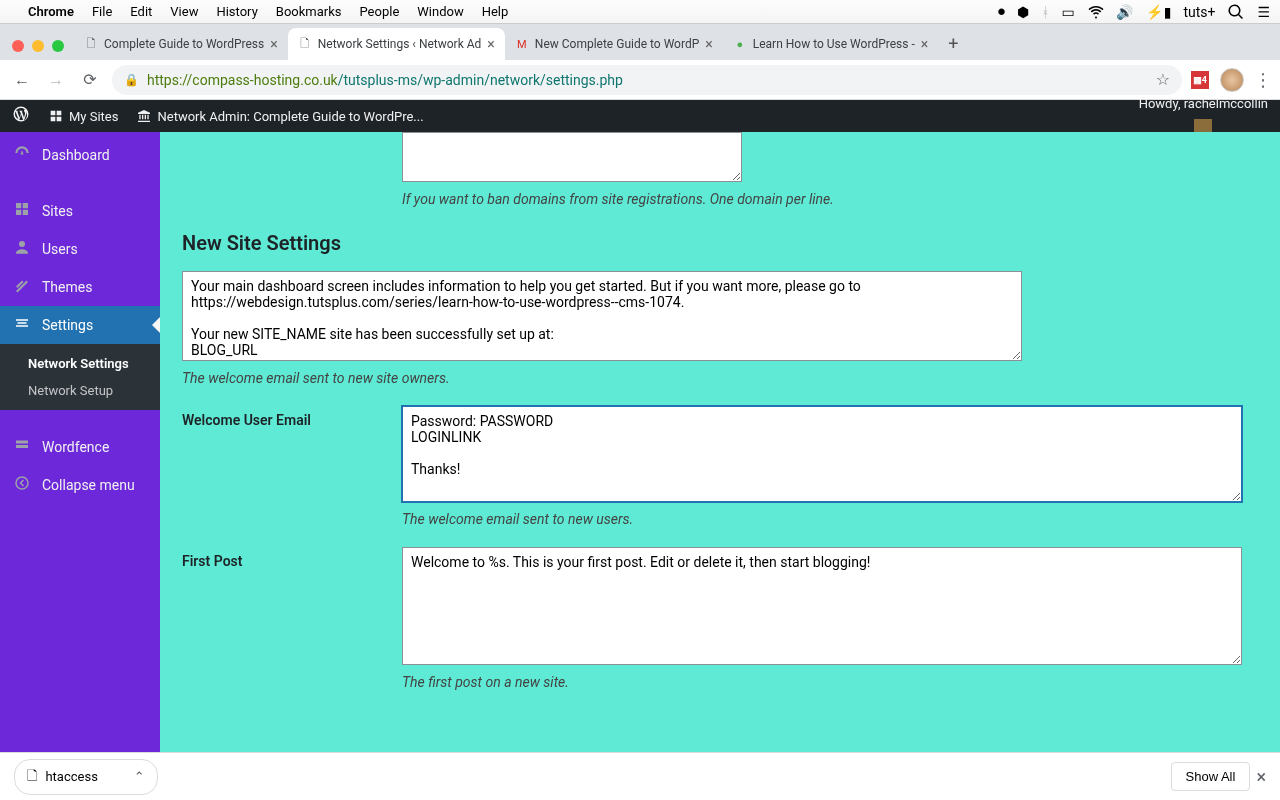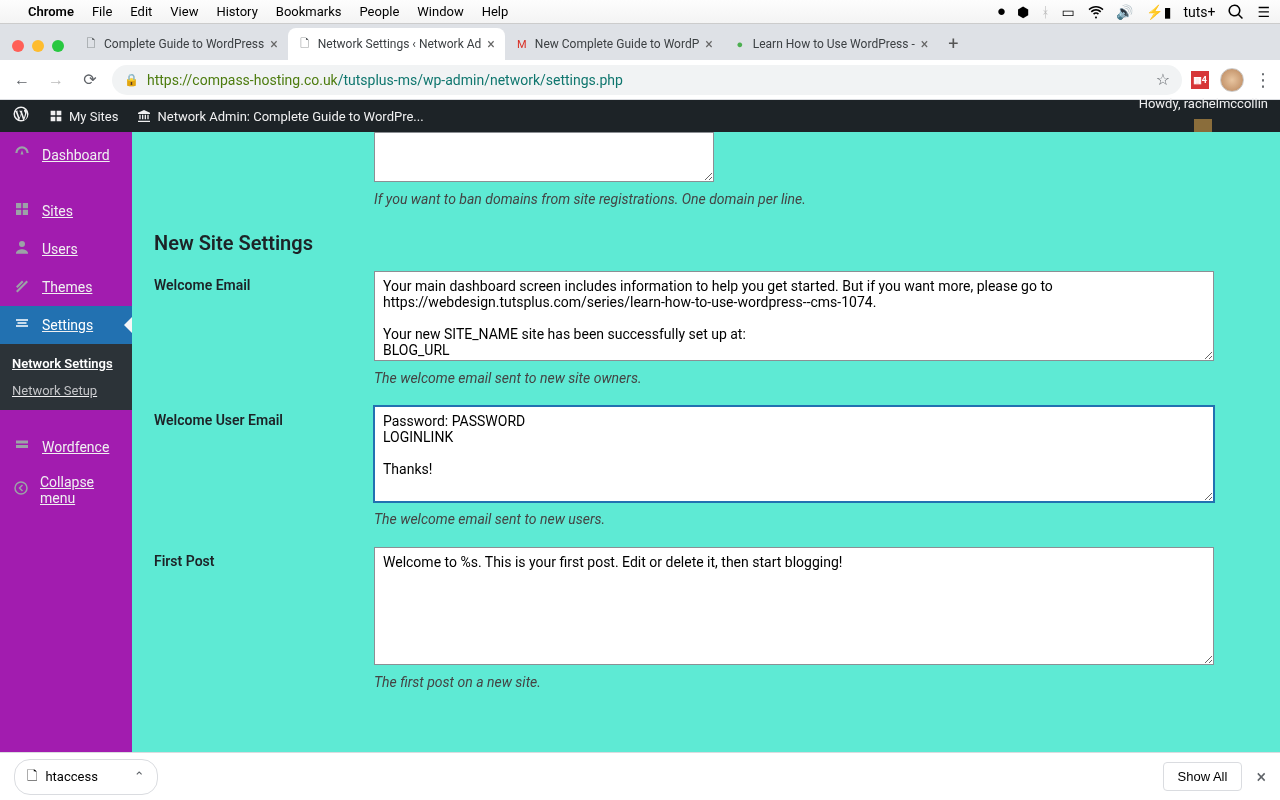"Dashboard" .wp-sidebar { background: #a21caf -> #6d28d9; text-decoration: underline -> none; width: 132px -> 160px }
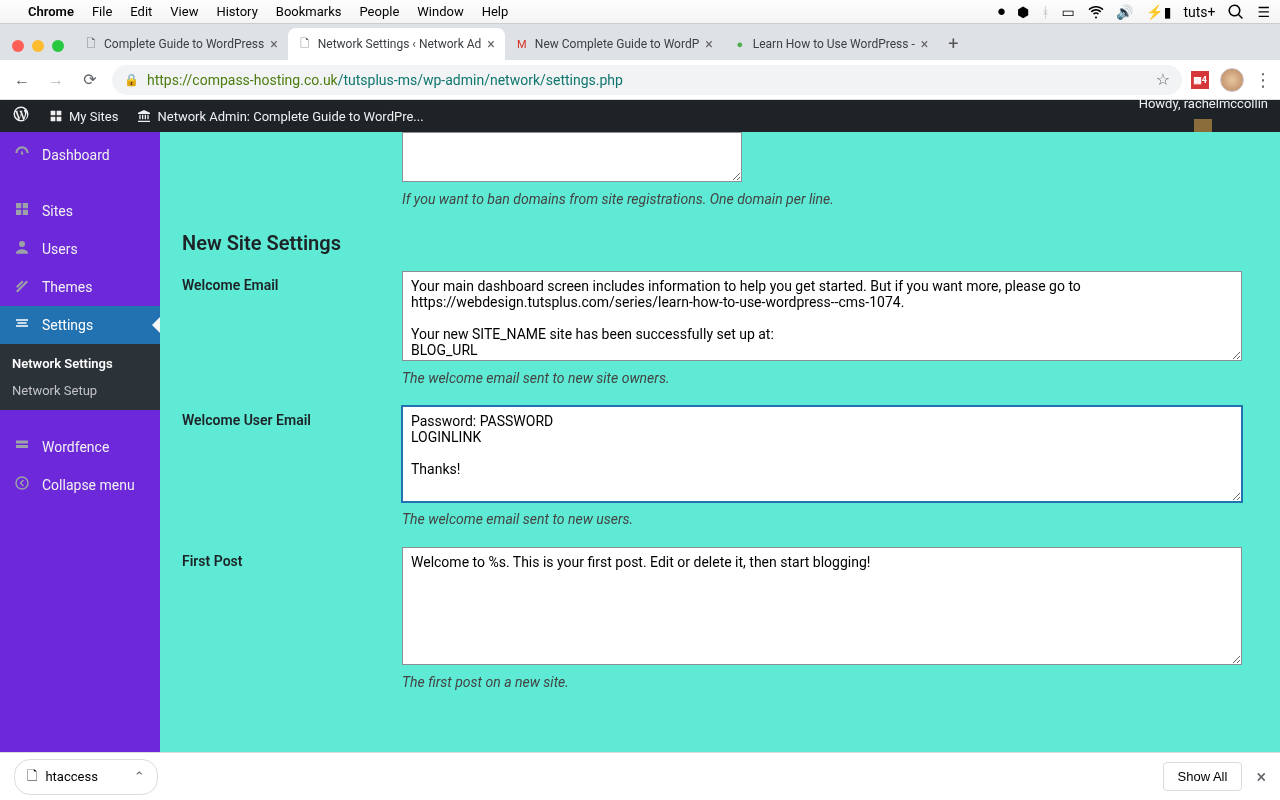"Welcome Email" div.form-label { html: <div>Welcome Email</div> -> none }
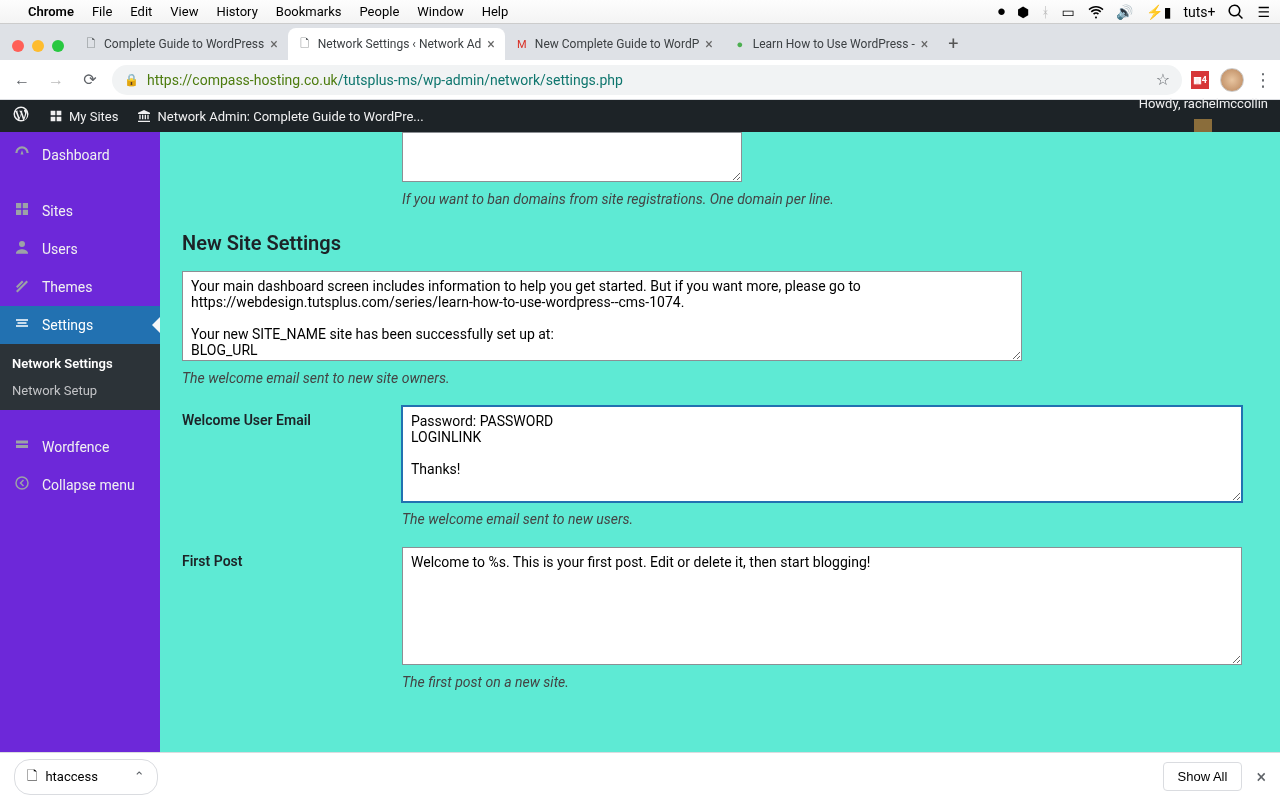"Network Settings" .wp-submenu-item { padding: 6px 12px -> 6px 28px }
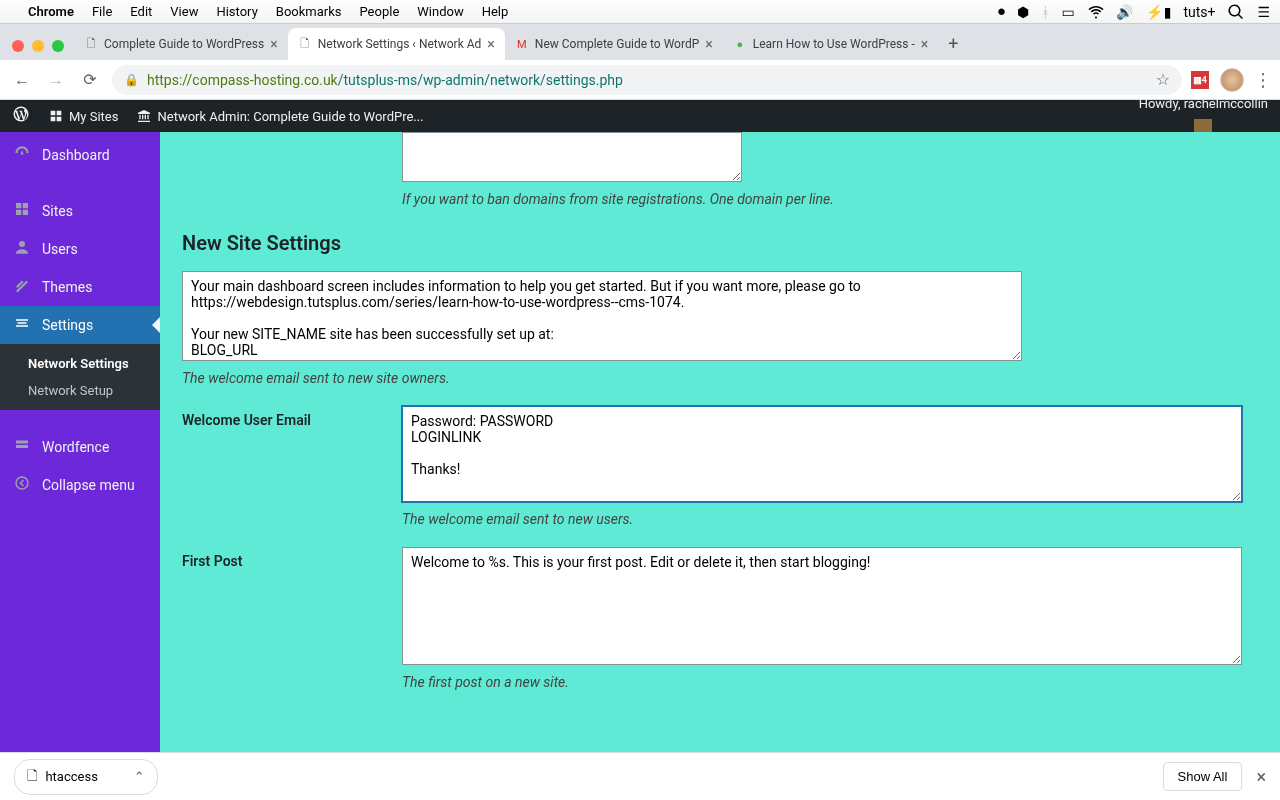"Show All" .download-right { gap: 14px -> 6px }
